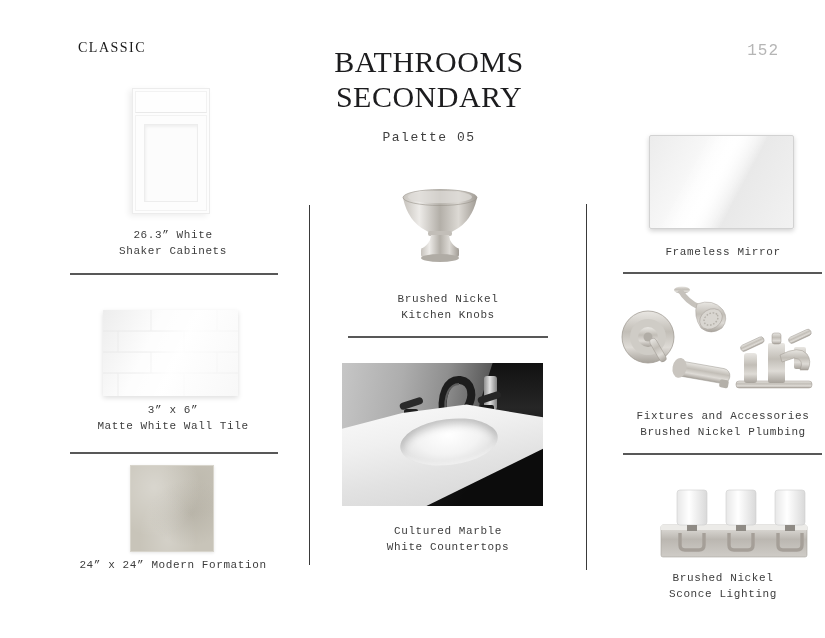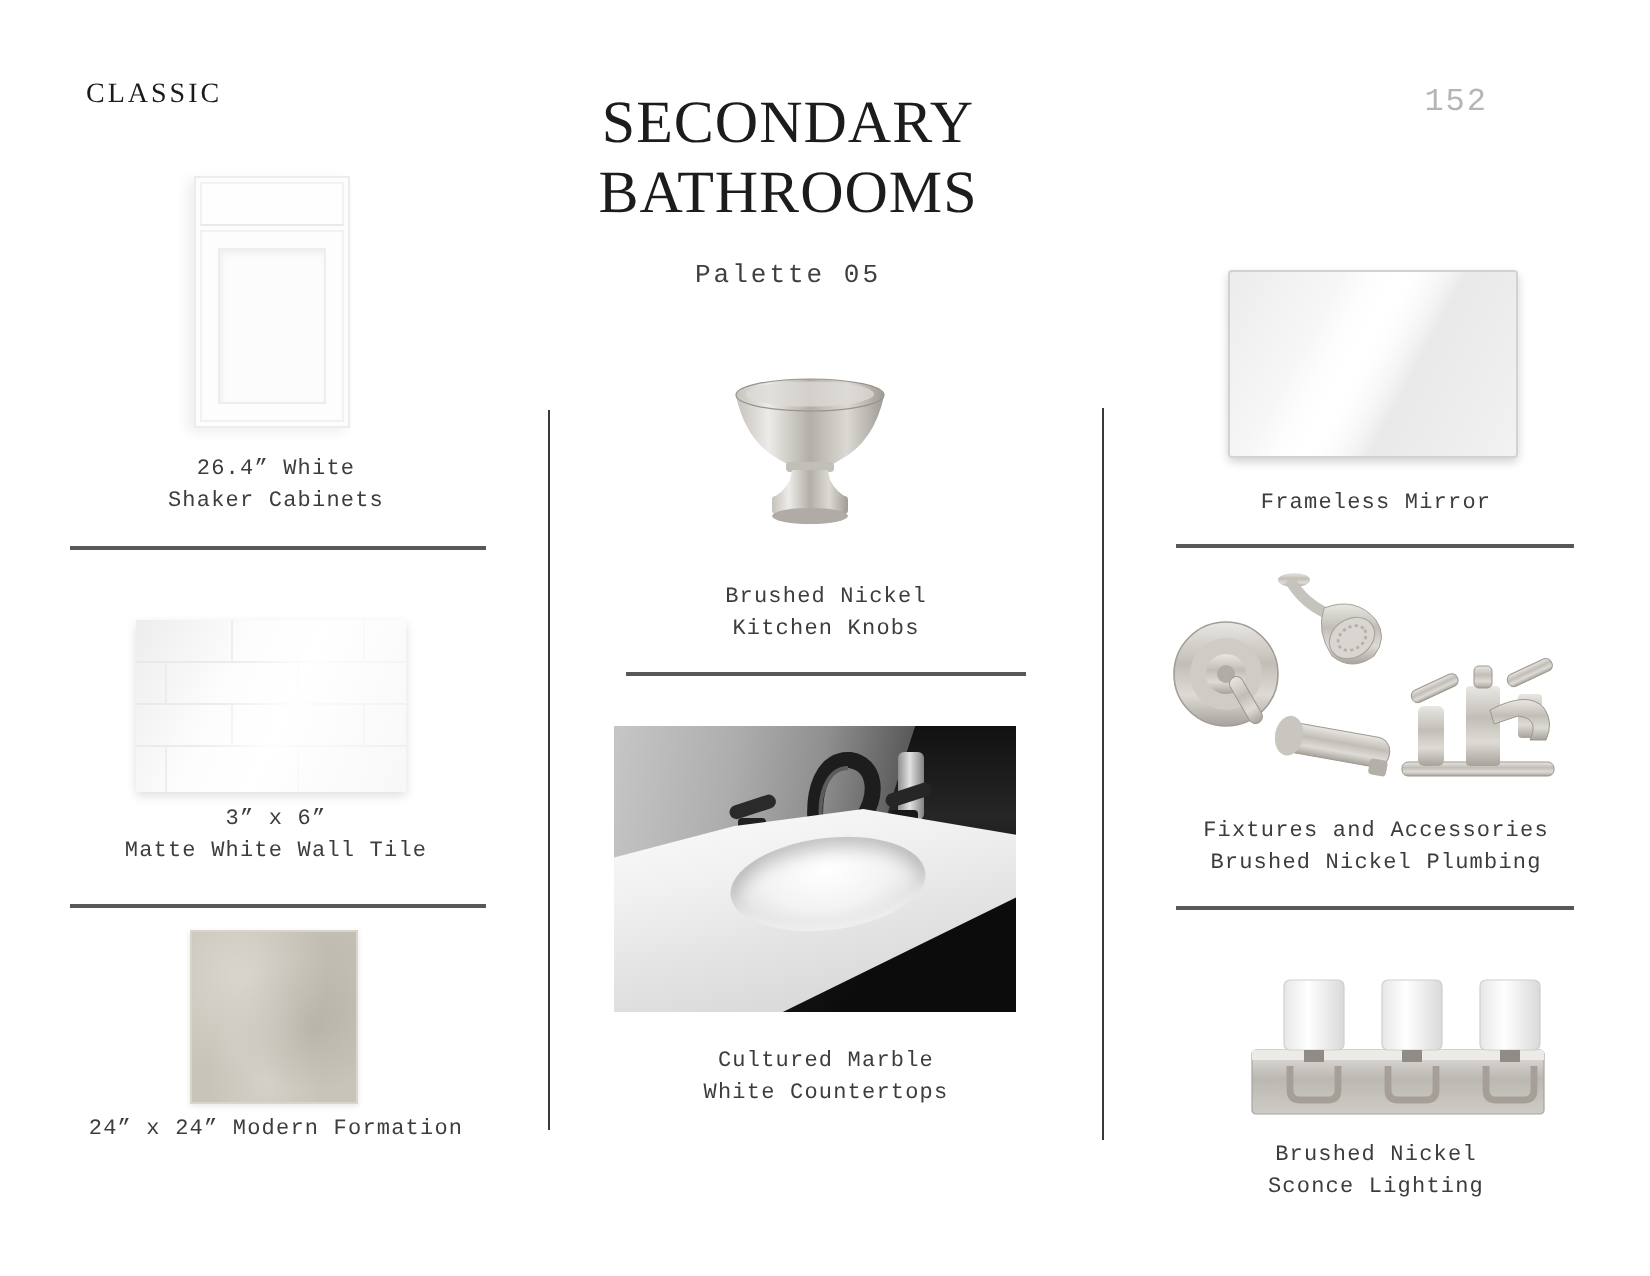"CLASSIC" .board { margin-left: none -> 35px }
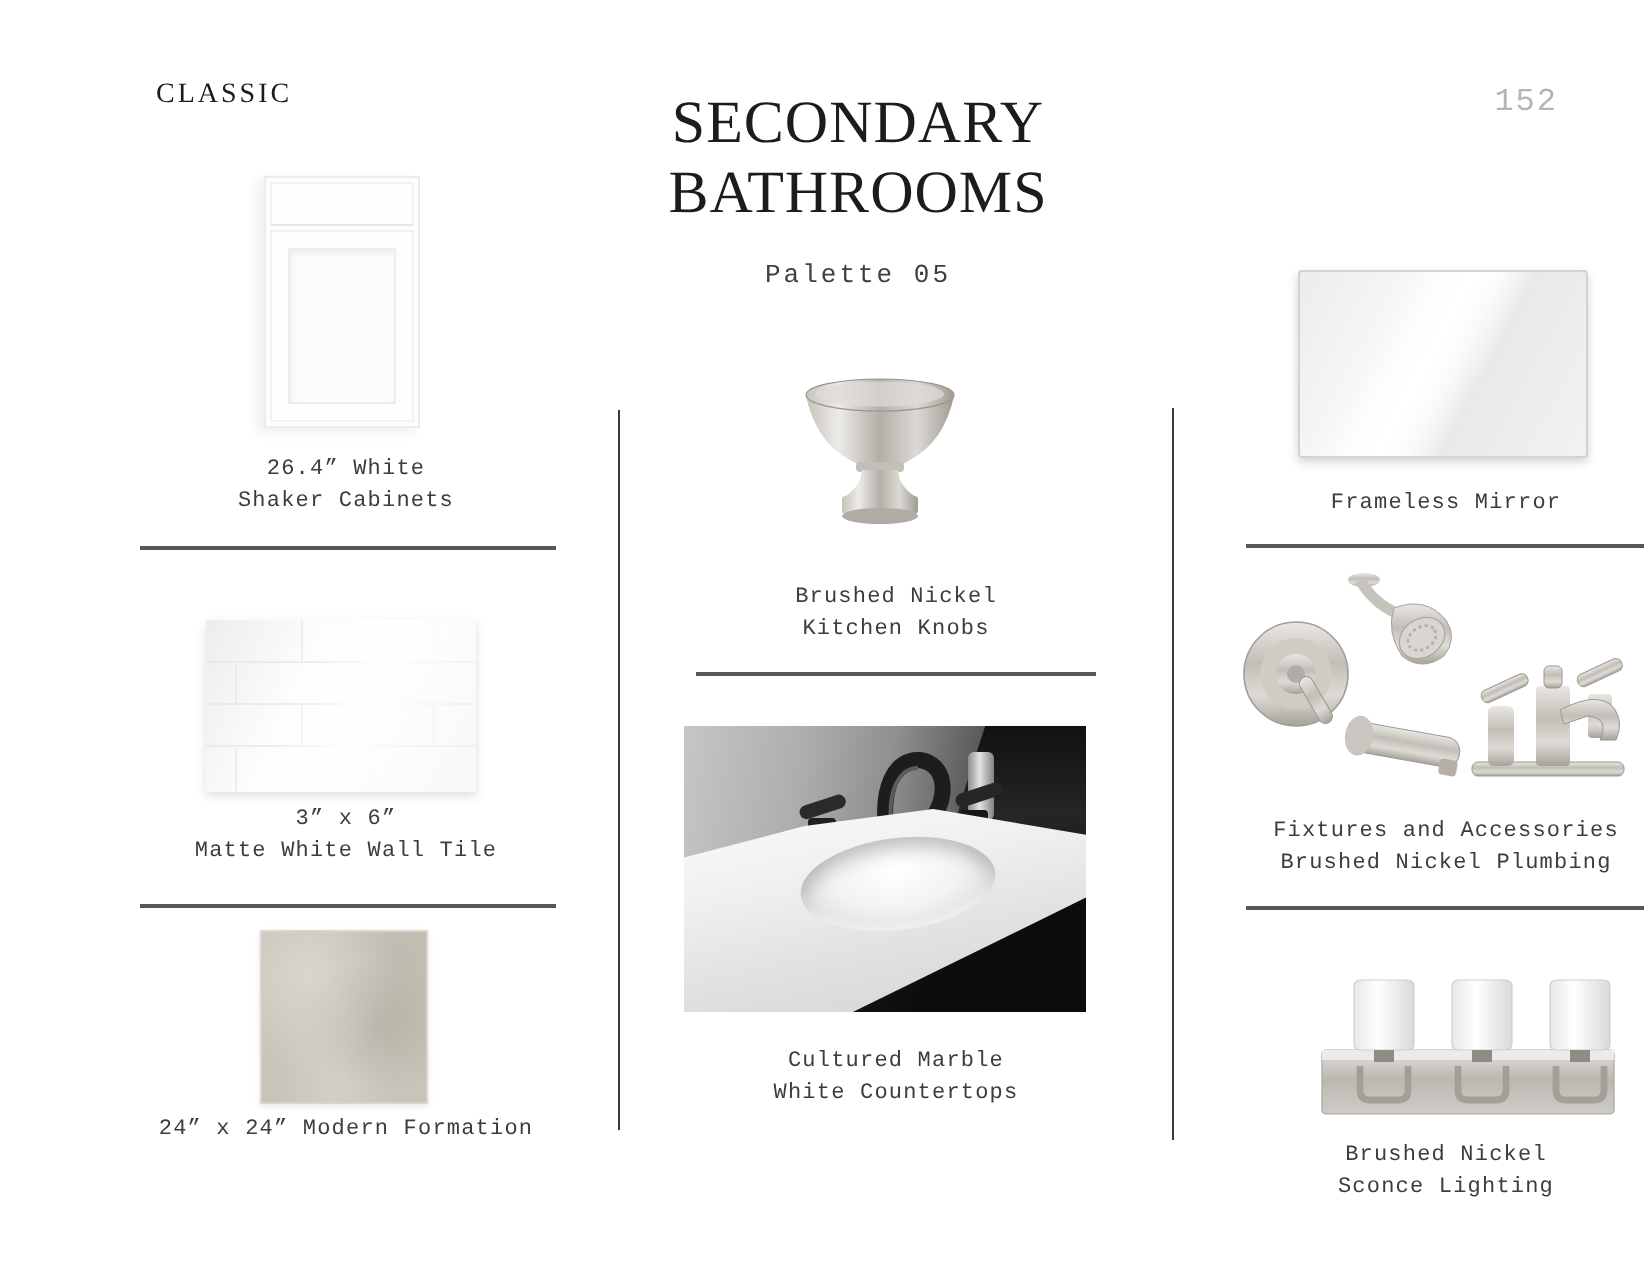"SECONDARY" div.cl { order: before "BATHROOMS" -> after "BATHROOMS" }
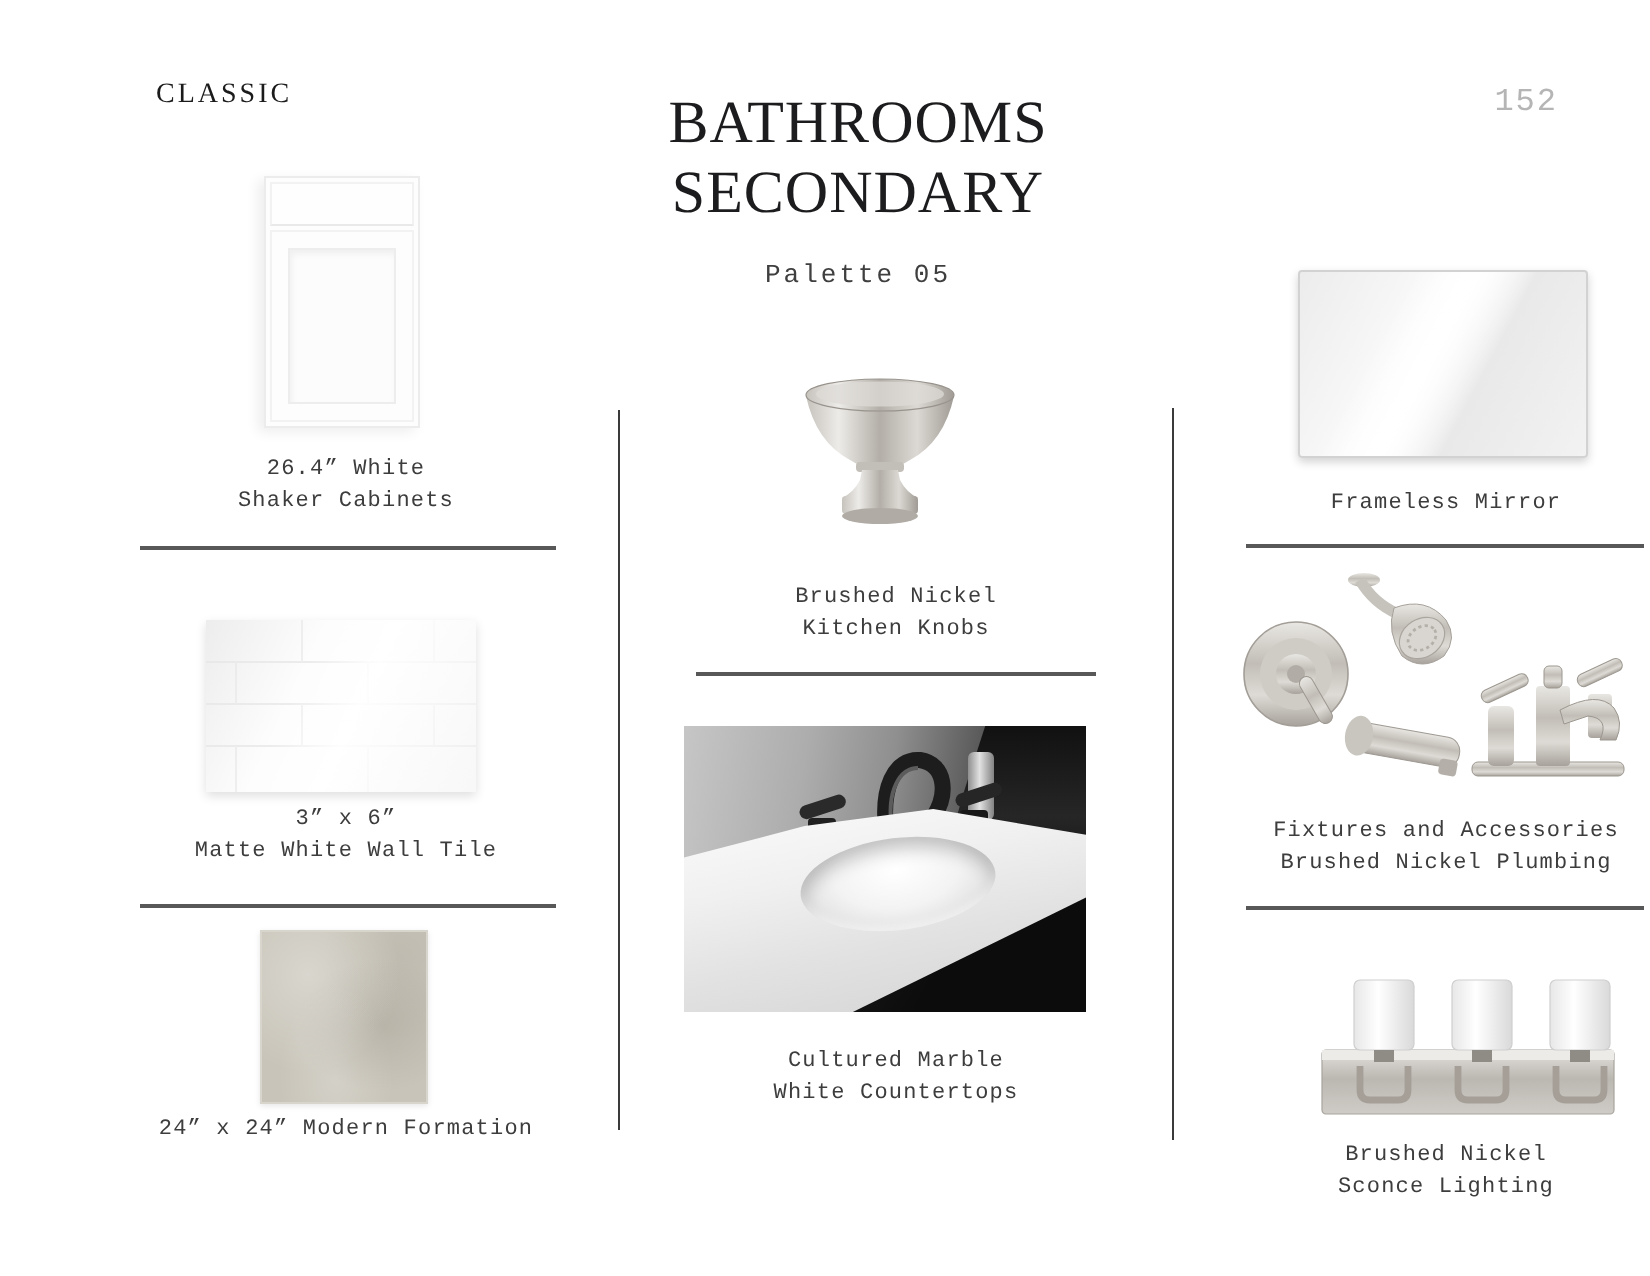"26.4” White" div.cl { text: 26.4 -> 26.3 }
